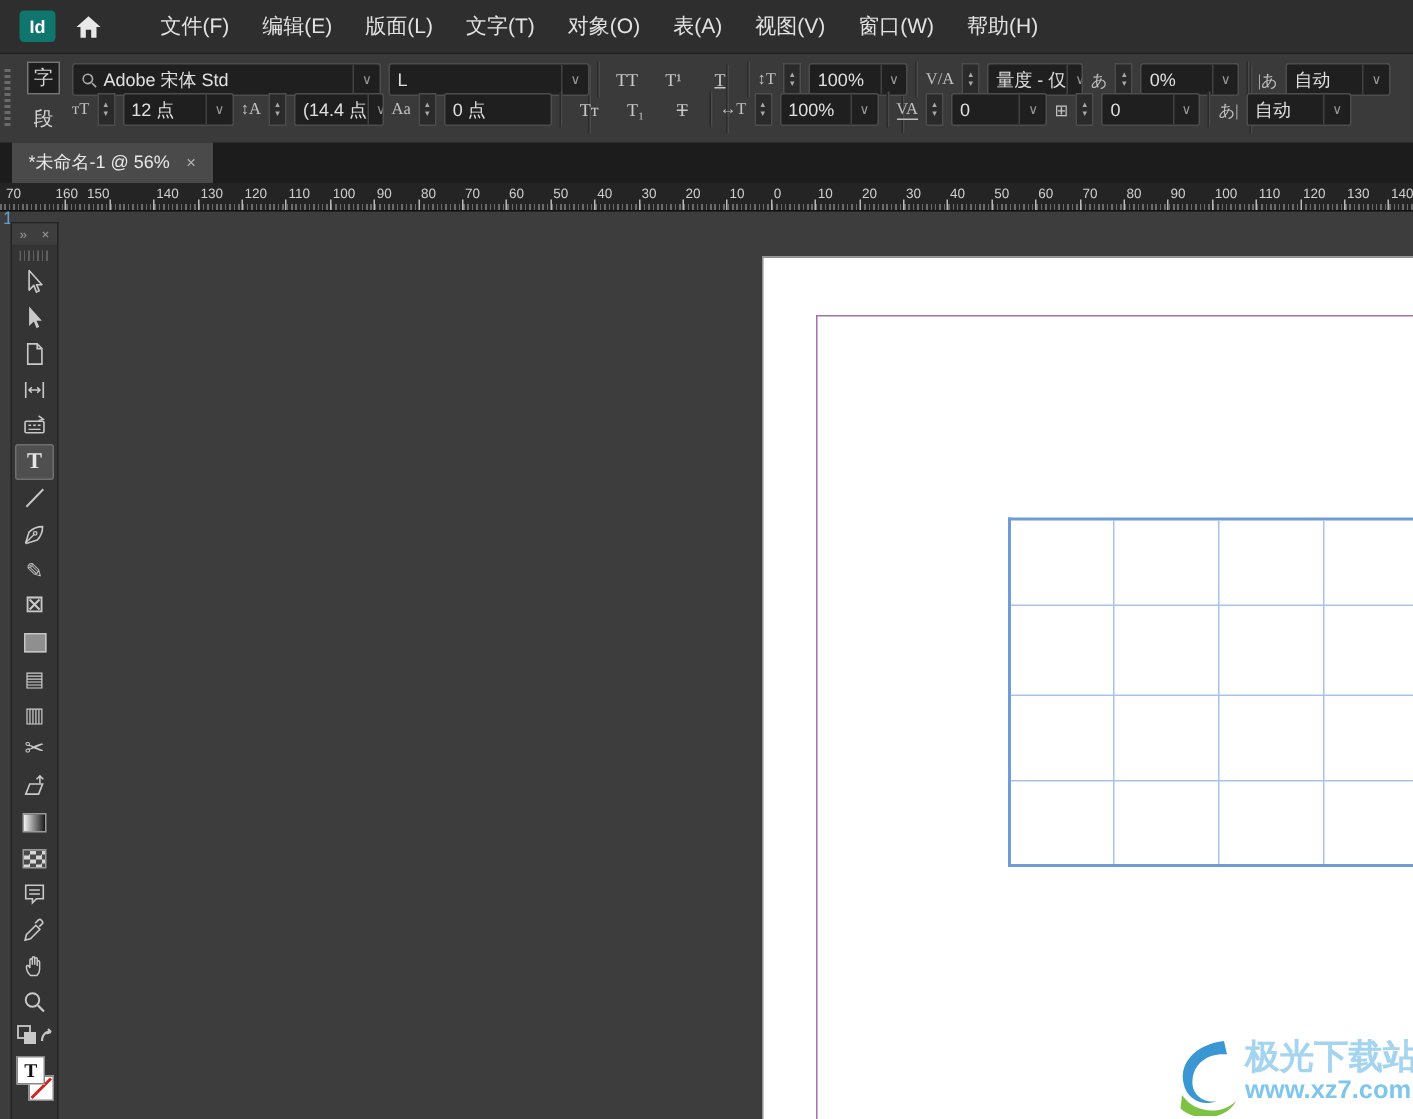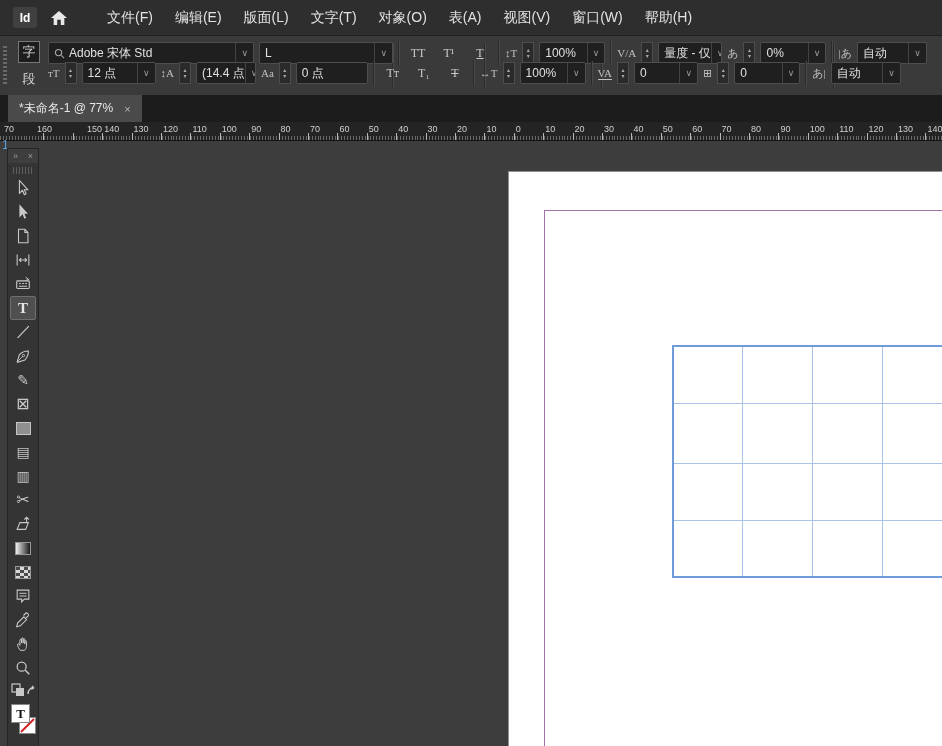"Id" div.id-logo { background: #404040 -> #0f766e }
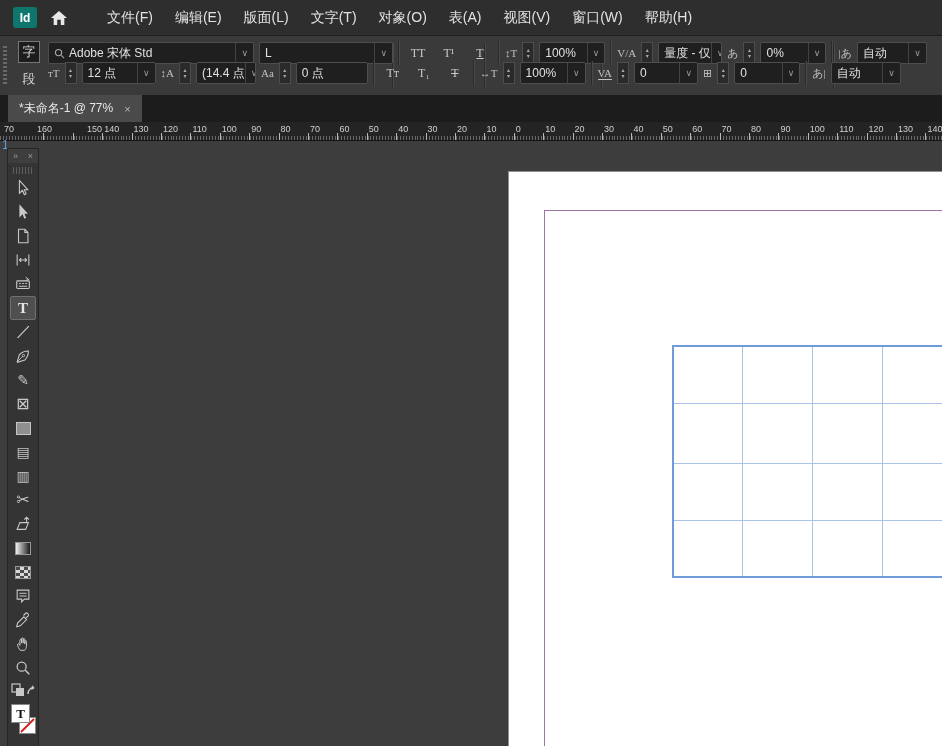"*未命名-1 @ 77%" span { text: 77% -> 56% }
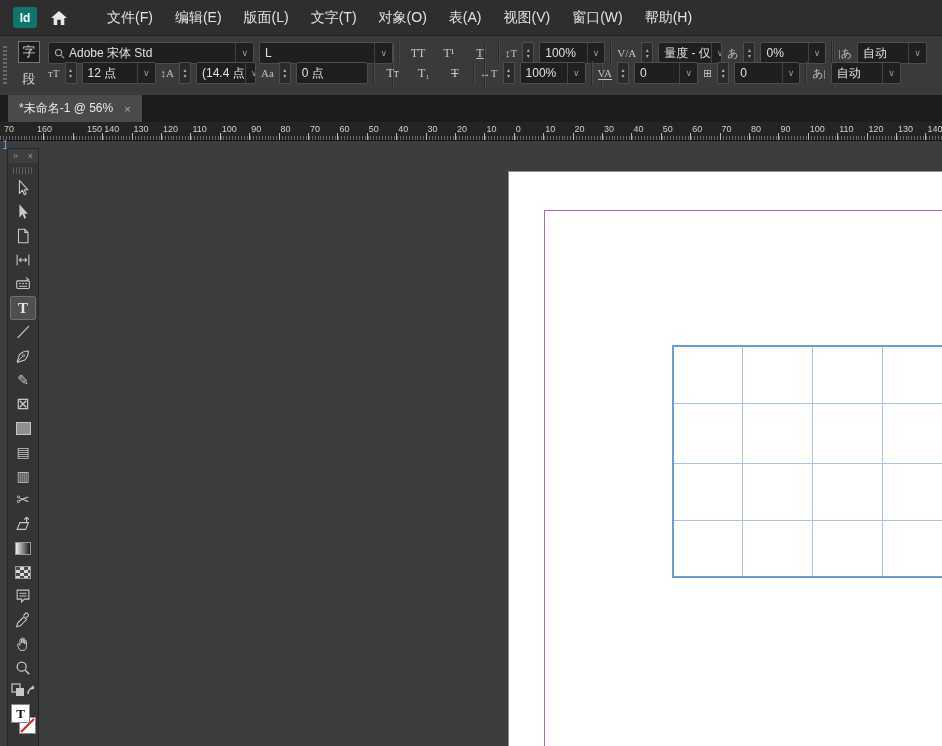"150" span.rlabel { left: 87px -> 58px }
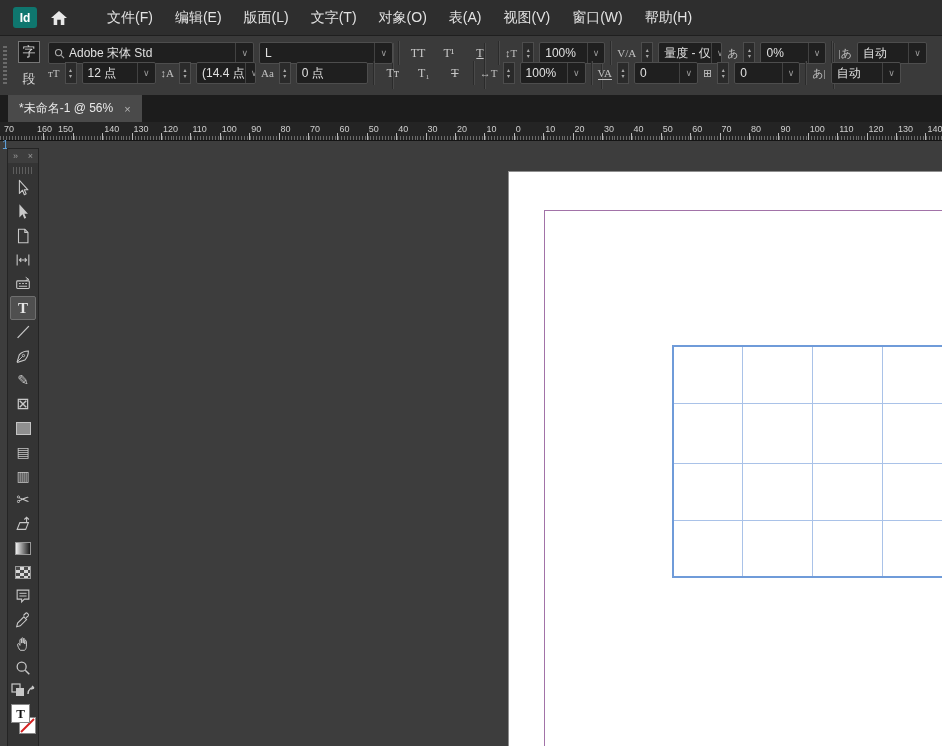"极光下载站" div.wm-xz7 { html: none -> <div> <div> <svg> <path></path> <path></path> <path></path> </svg> </div> <div> <div>极光下载站</div> <div>www.xz7.com</div> </div> </div> }
